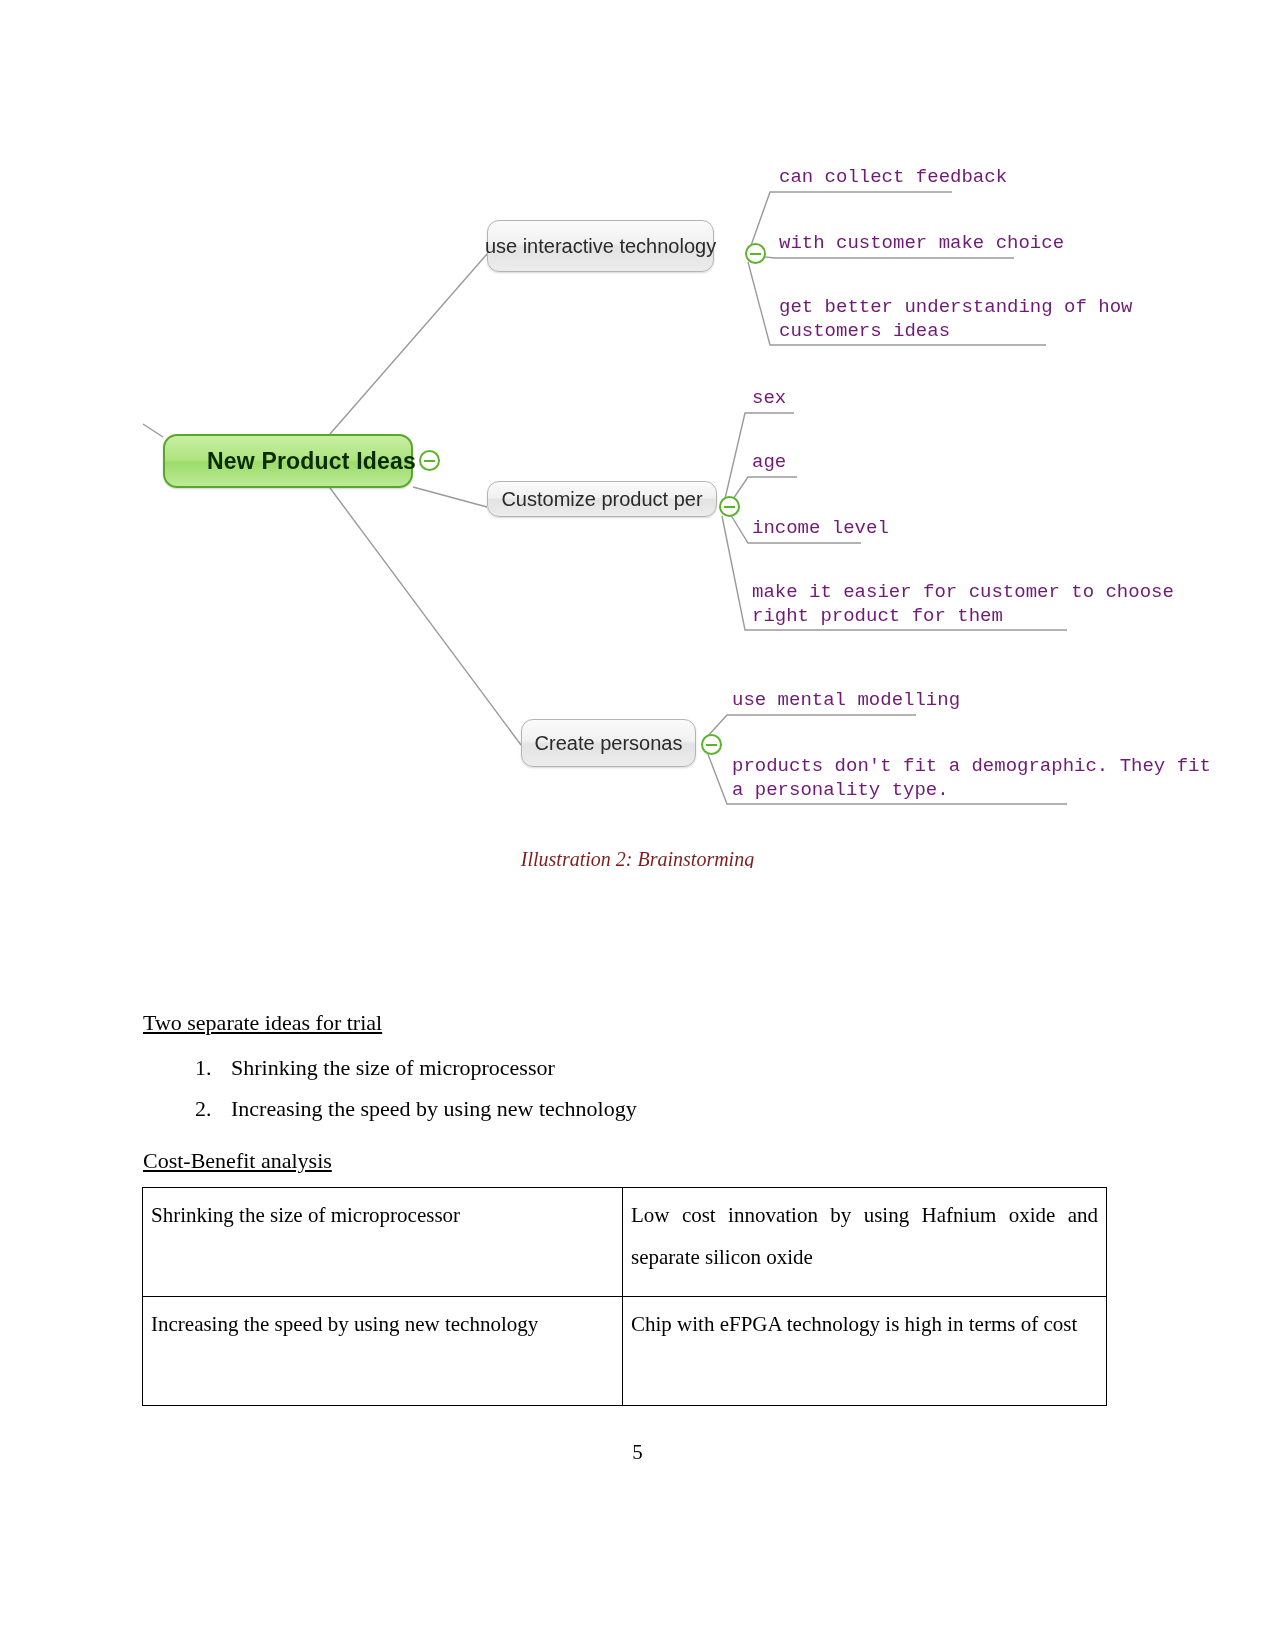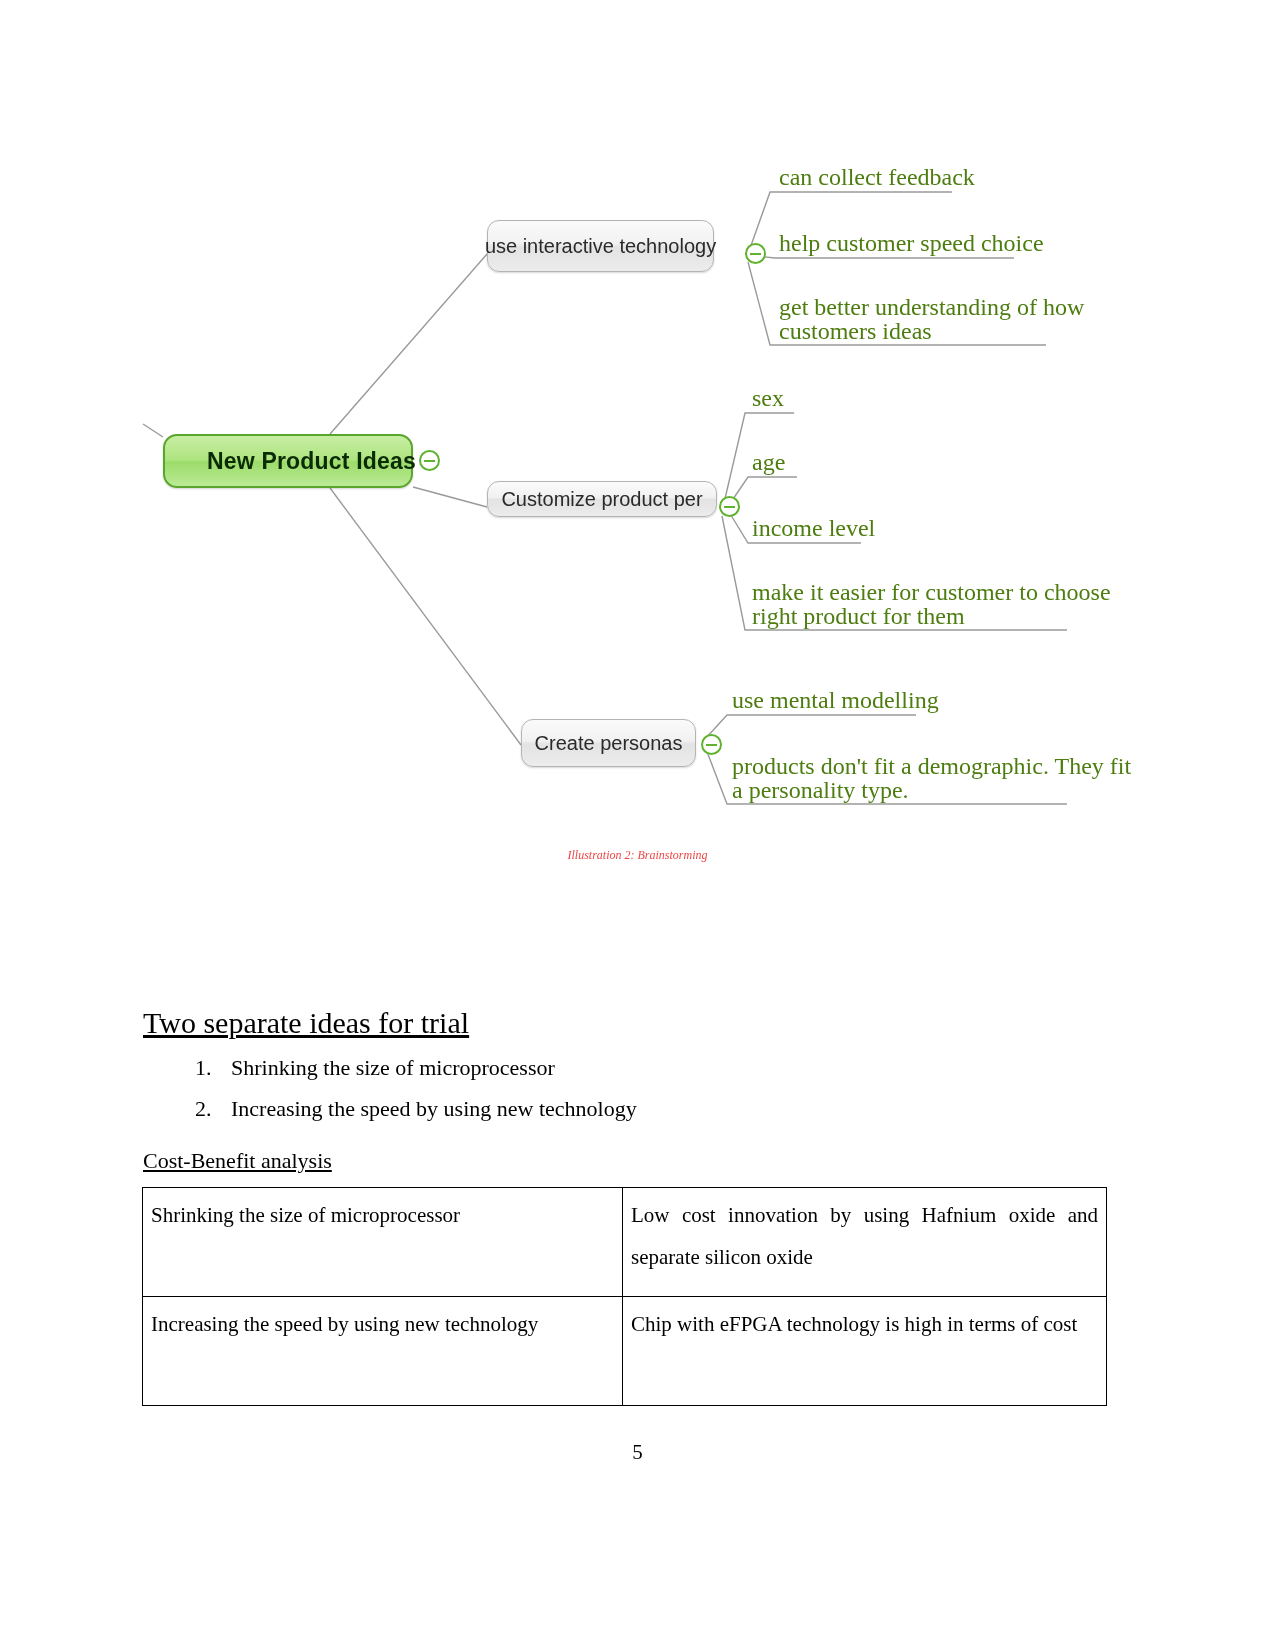"can collect feedback" .leaf { color: #4d7c0f -> #701a75; font-family: Liberation Serif, serif -> Liberation Mono, monospace; font-size: 24px -> 19px }
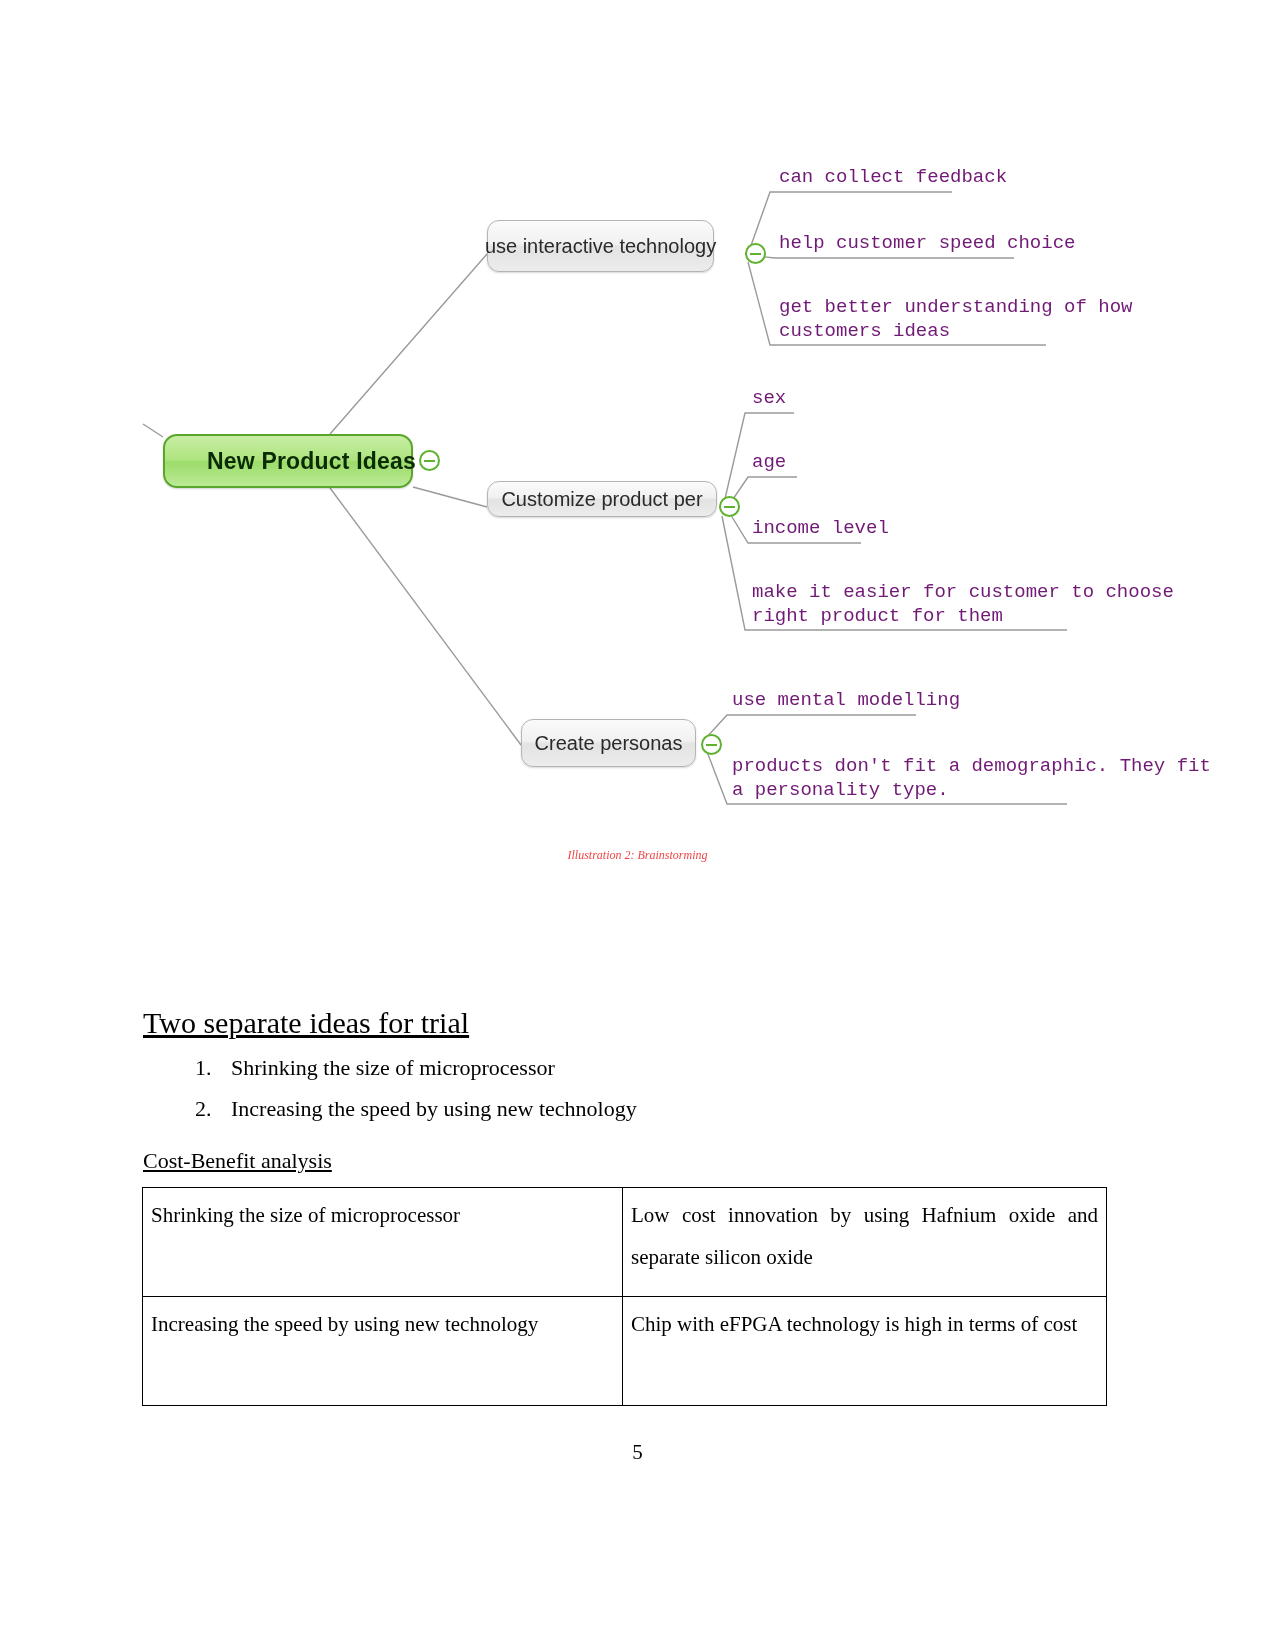"help customer speed choice" div.leaf { text: help customer speed -> with customer make }
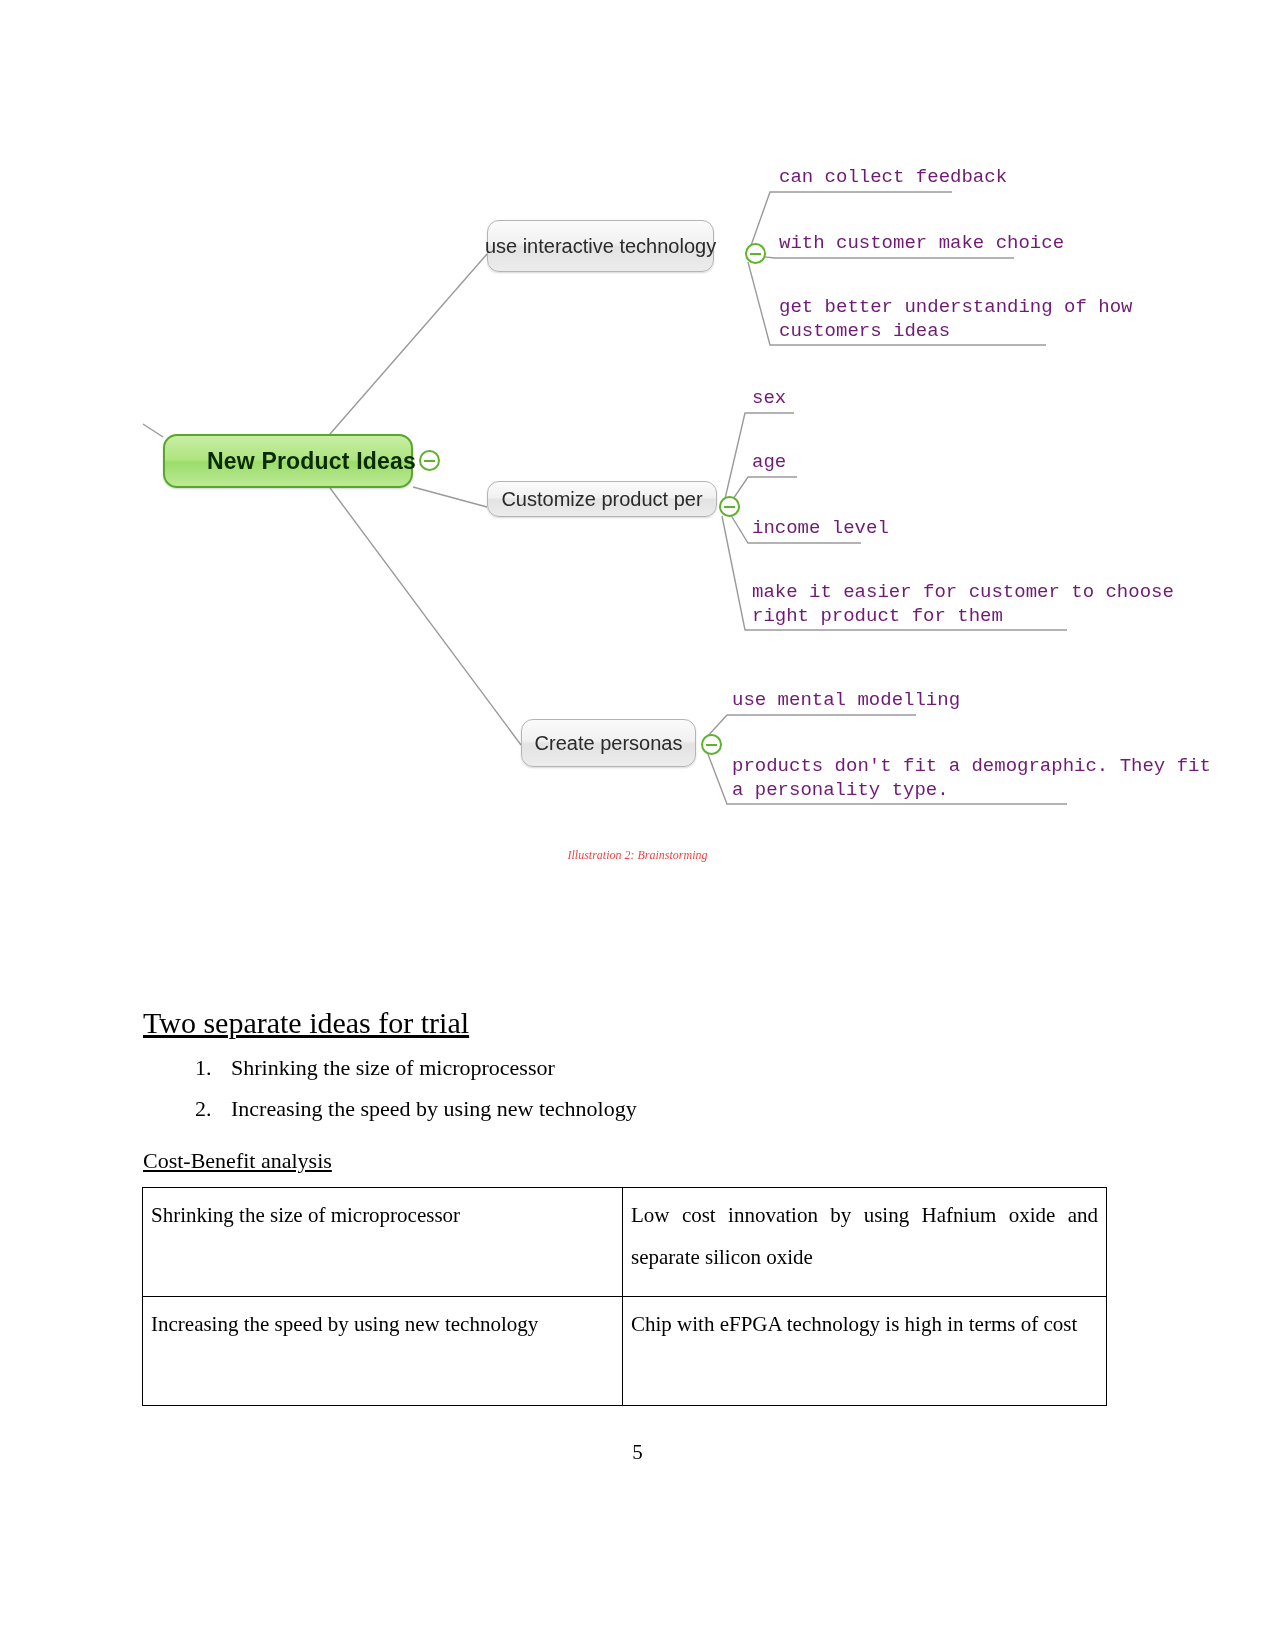"Illustration 2: Brainstorming" #caption { color: #ef4444 -> #7f1d1d; font-size: 12px -> 20px }
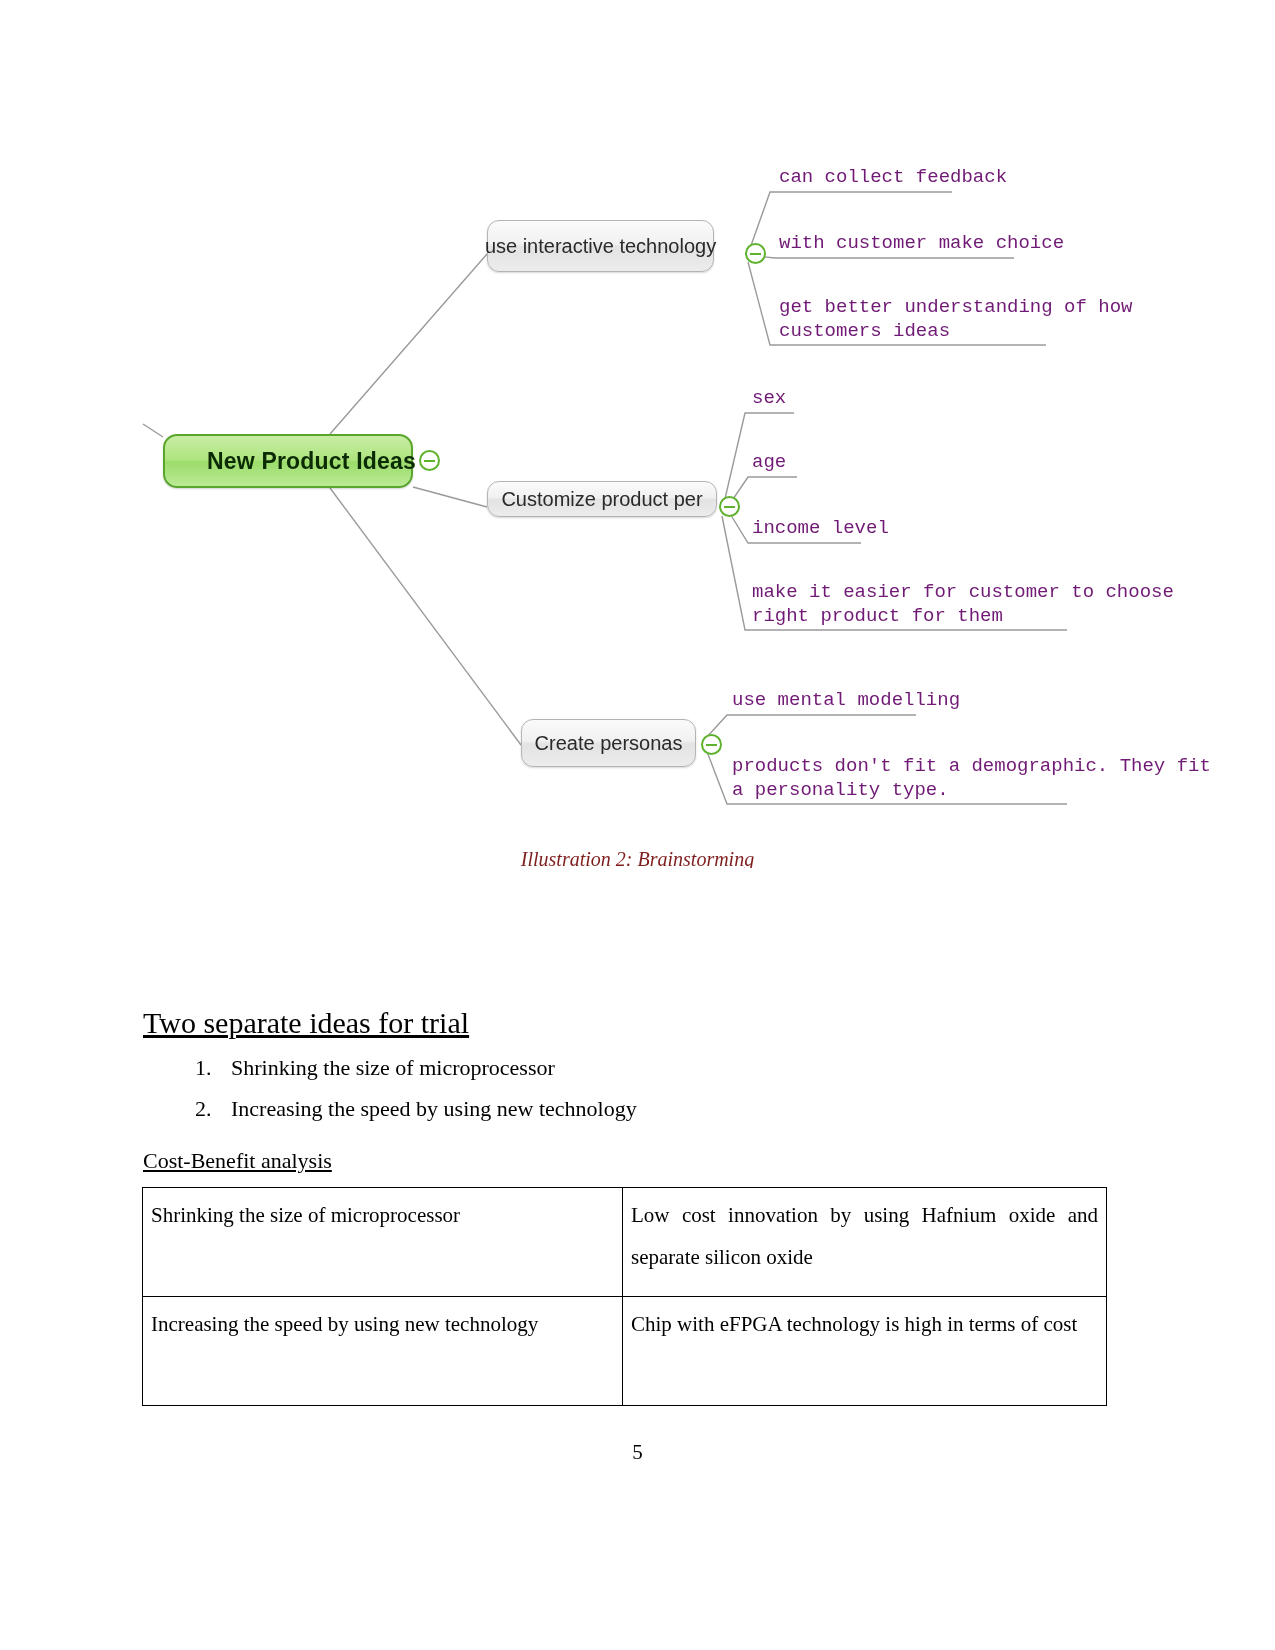"Two separate ideas for trial" .heading-underline { font-size: 30px -> 22px }
